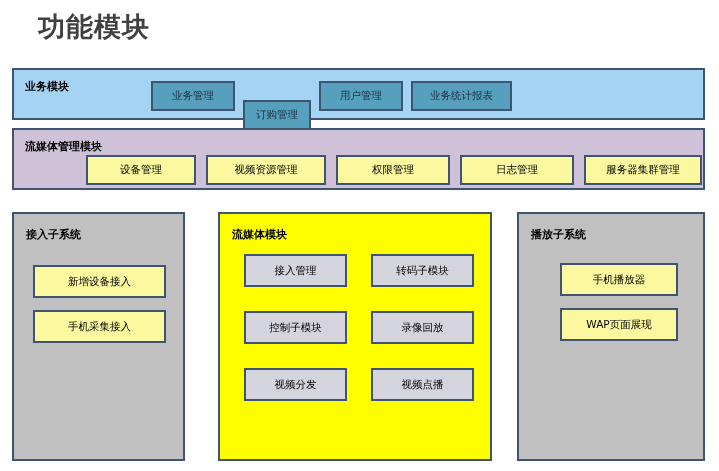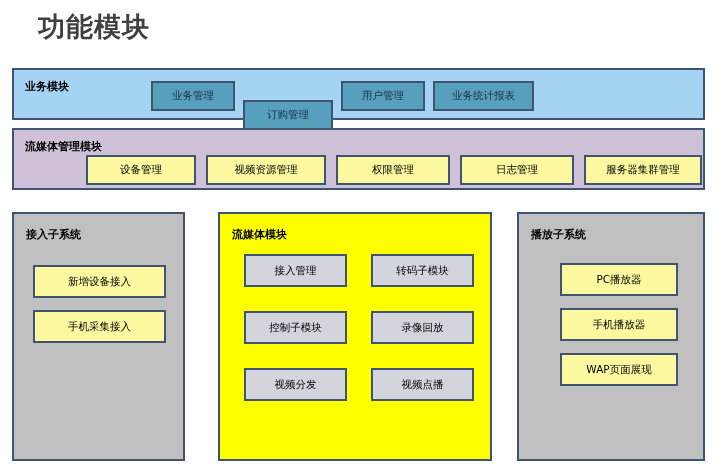"订购管理" div.chip { width: 90px -> 68px }
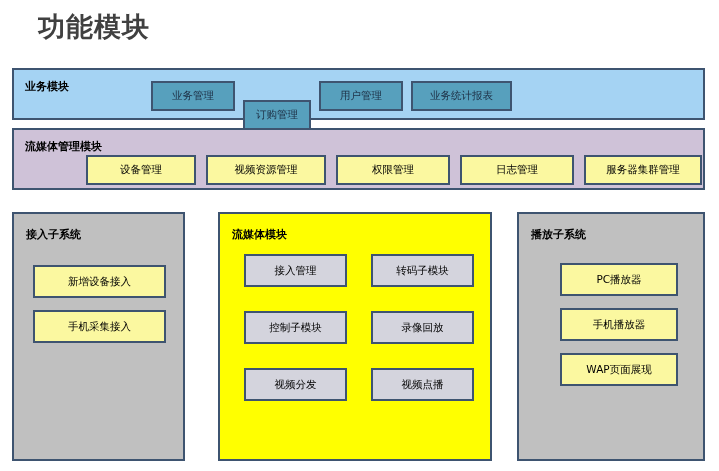"PC播放器" div.chip { html: <div>PC播放器</div> -> none }
